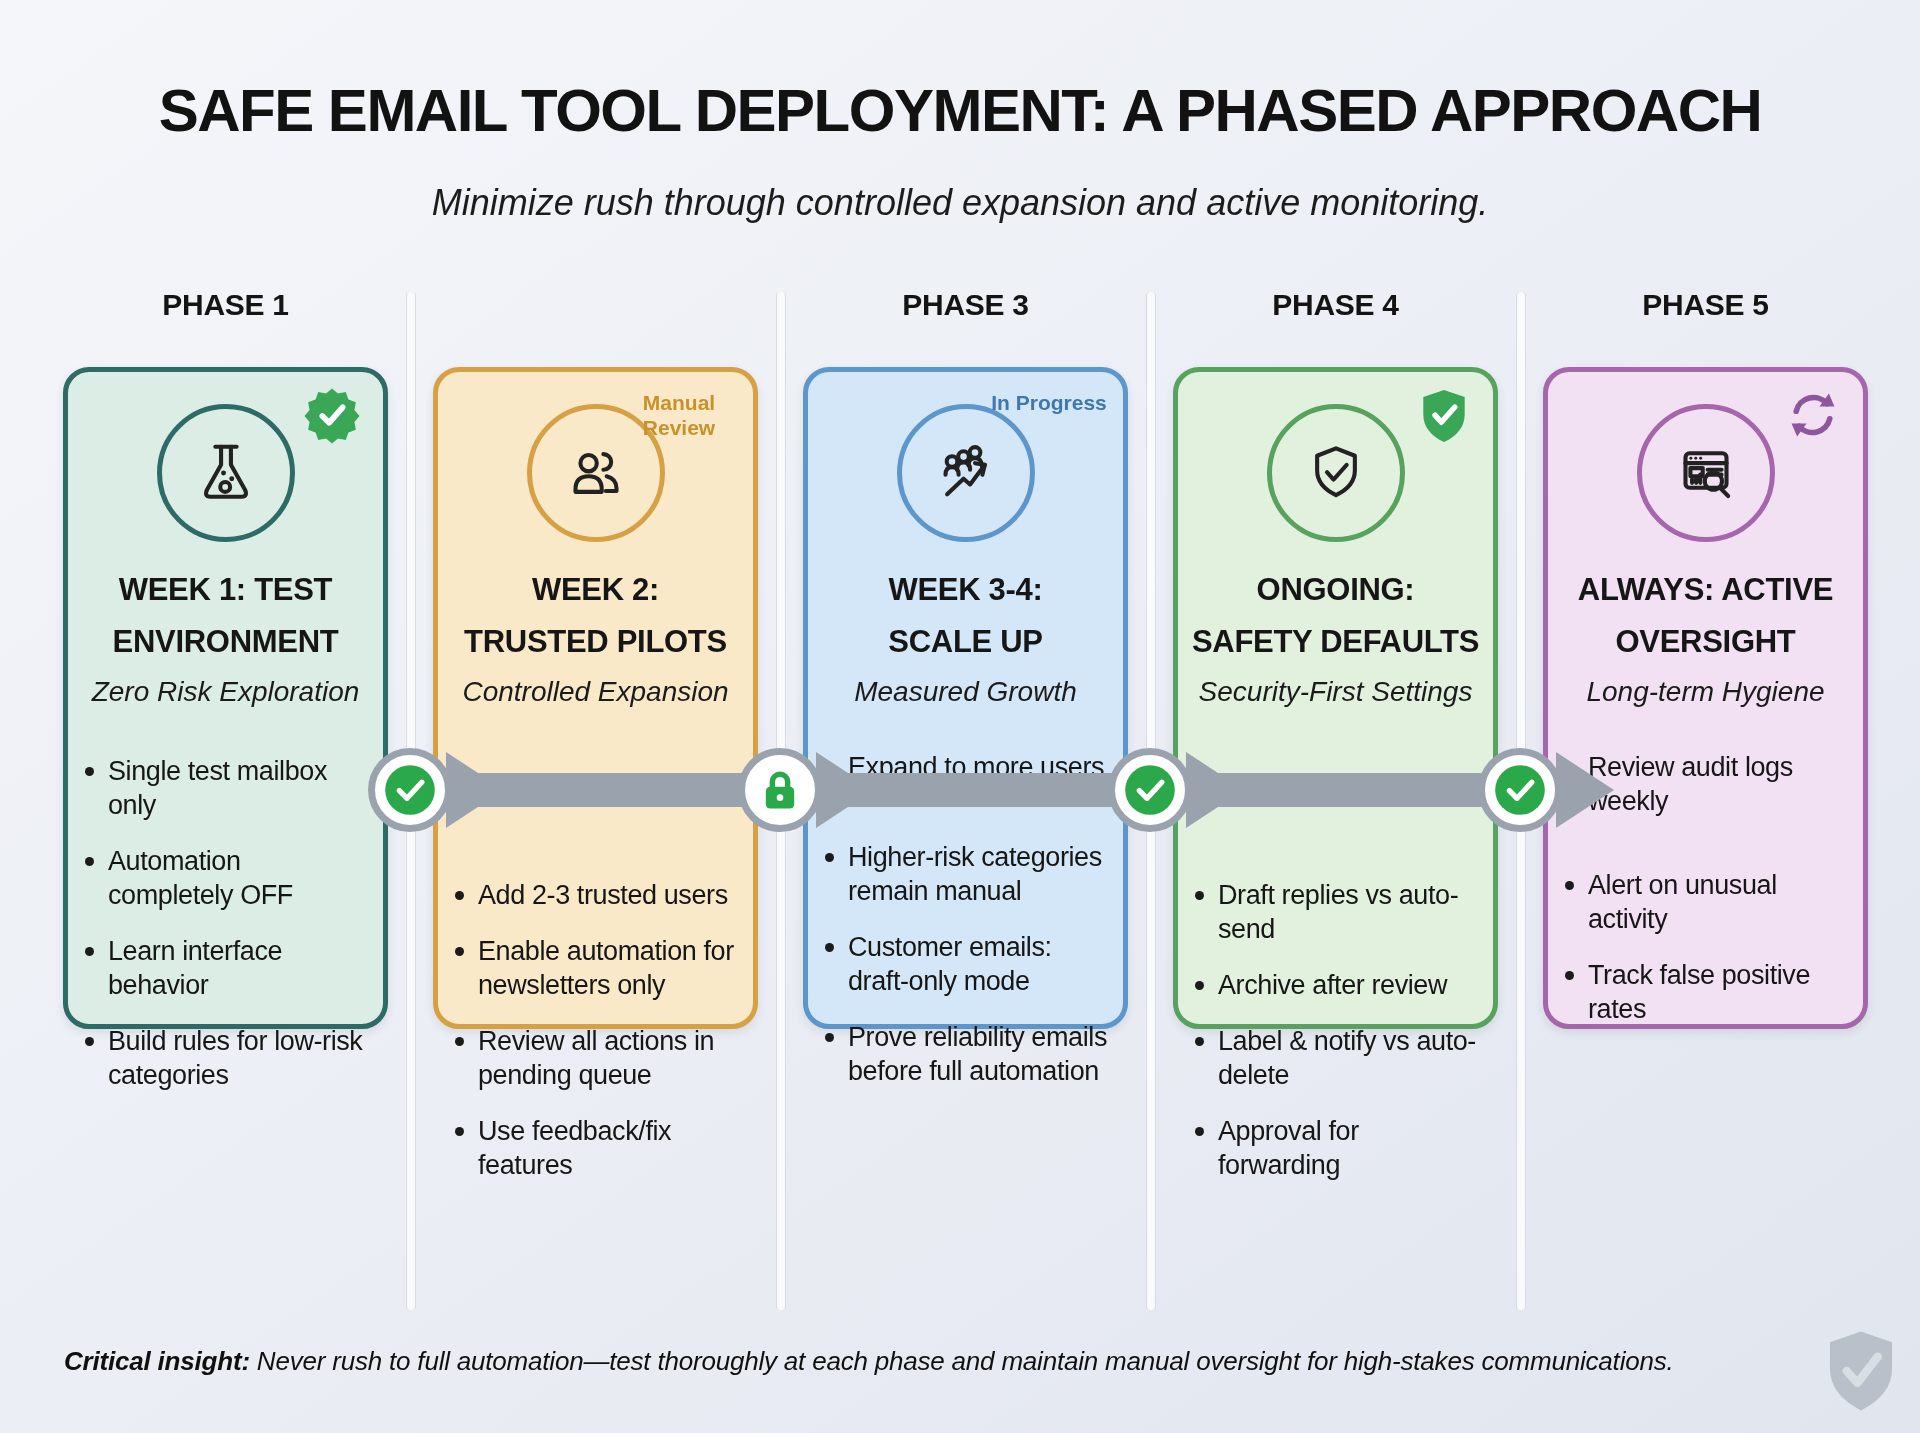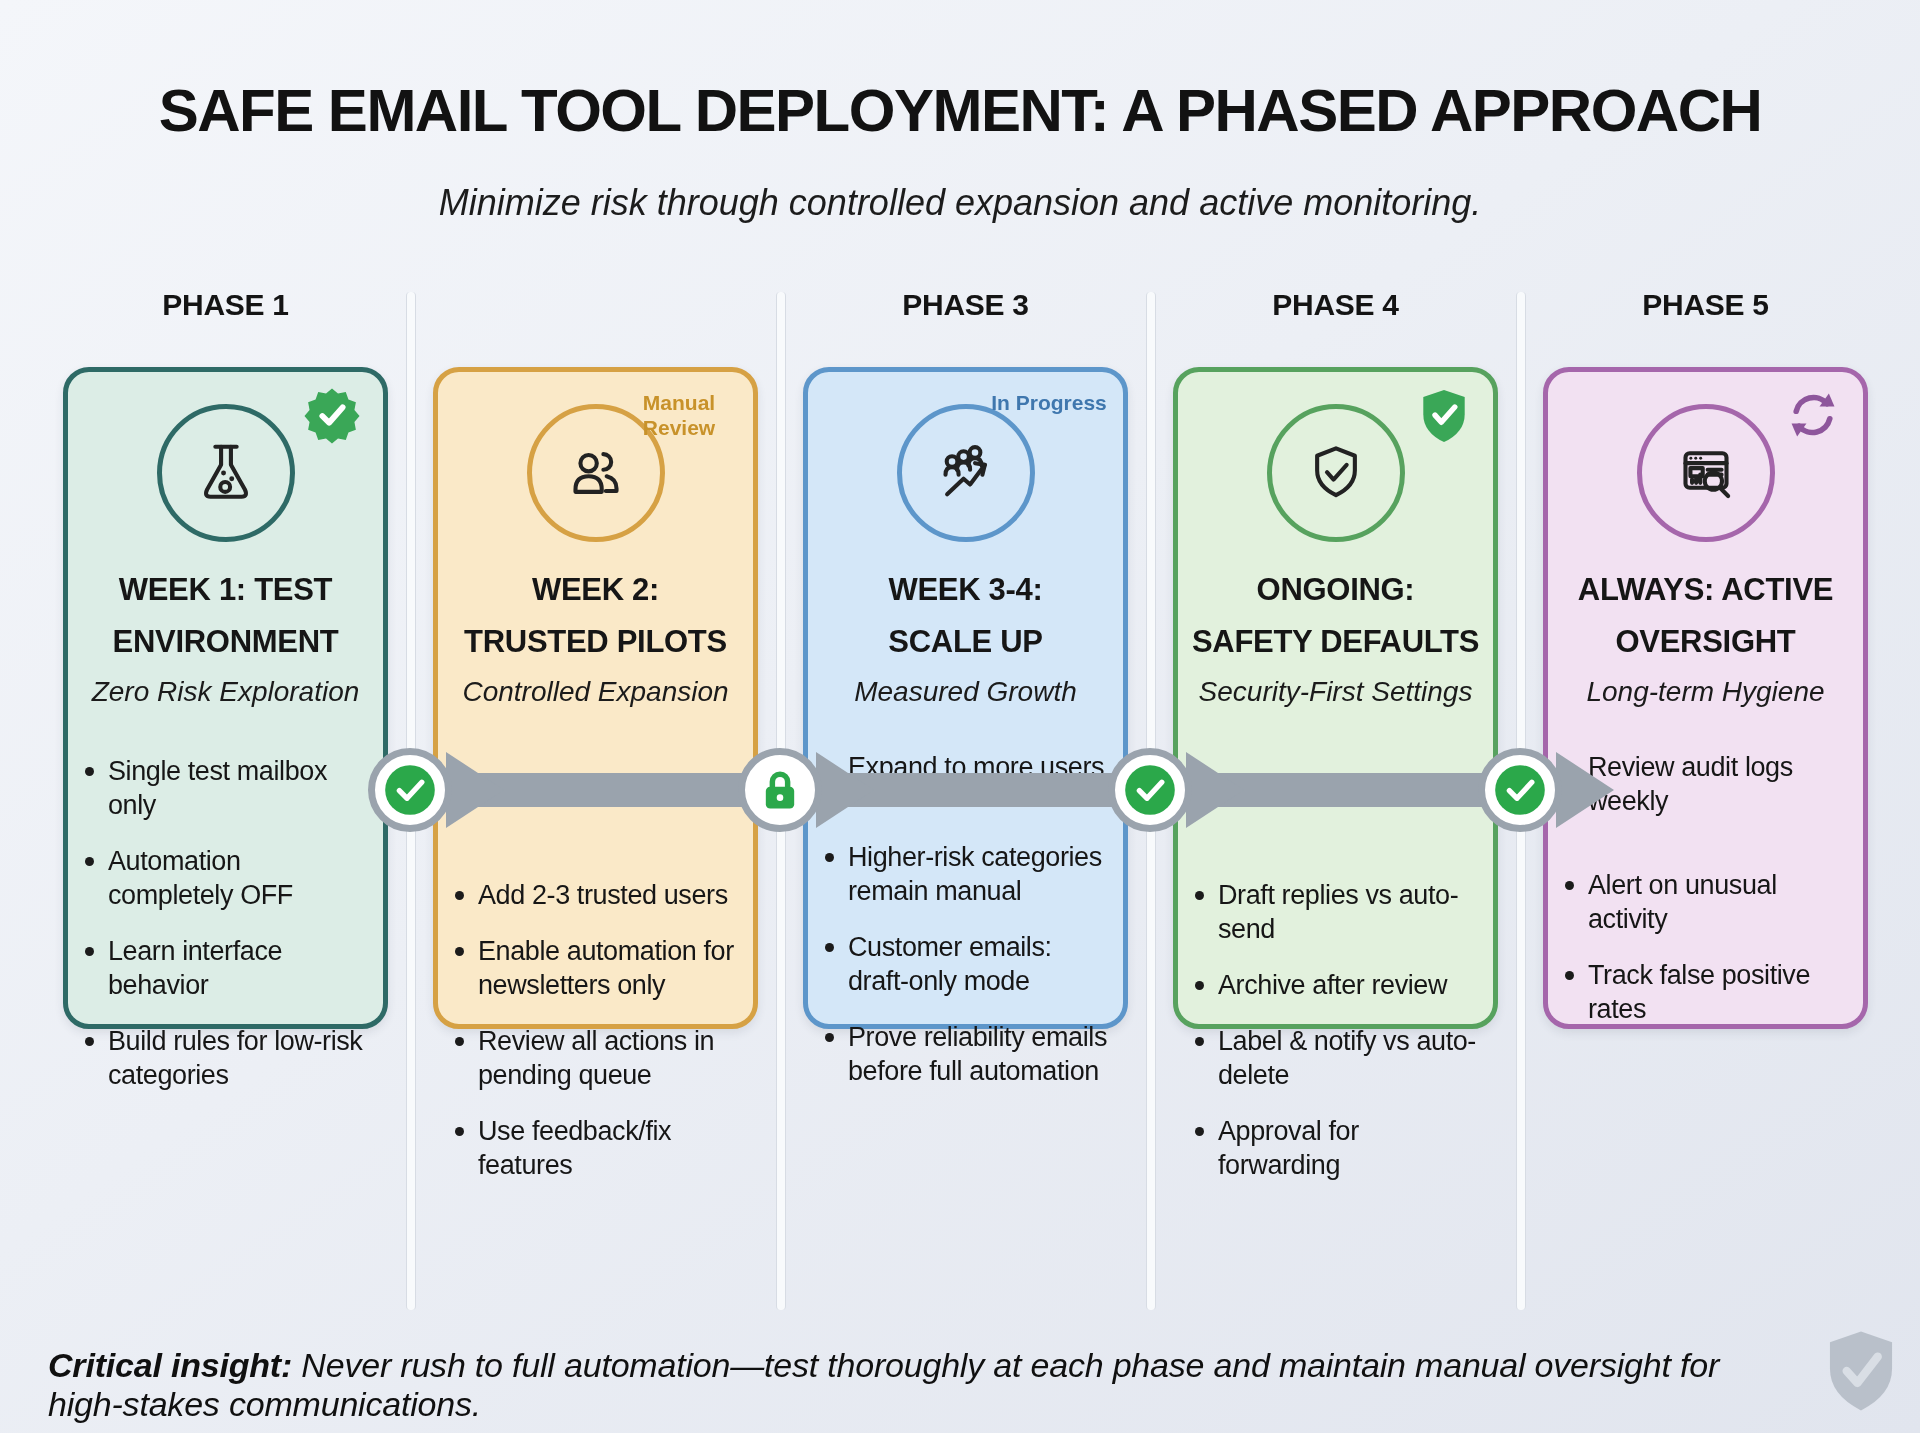"Minimize risk through controlled" div.subtitle { text: risk -> rush }
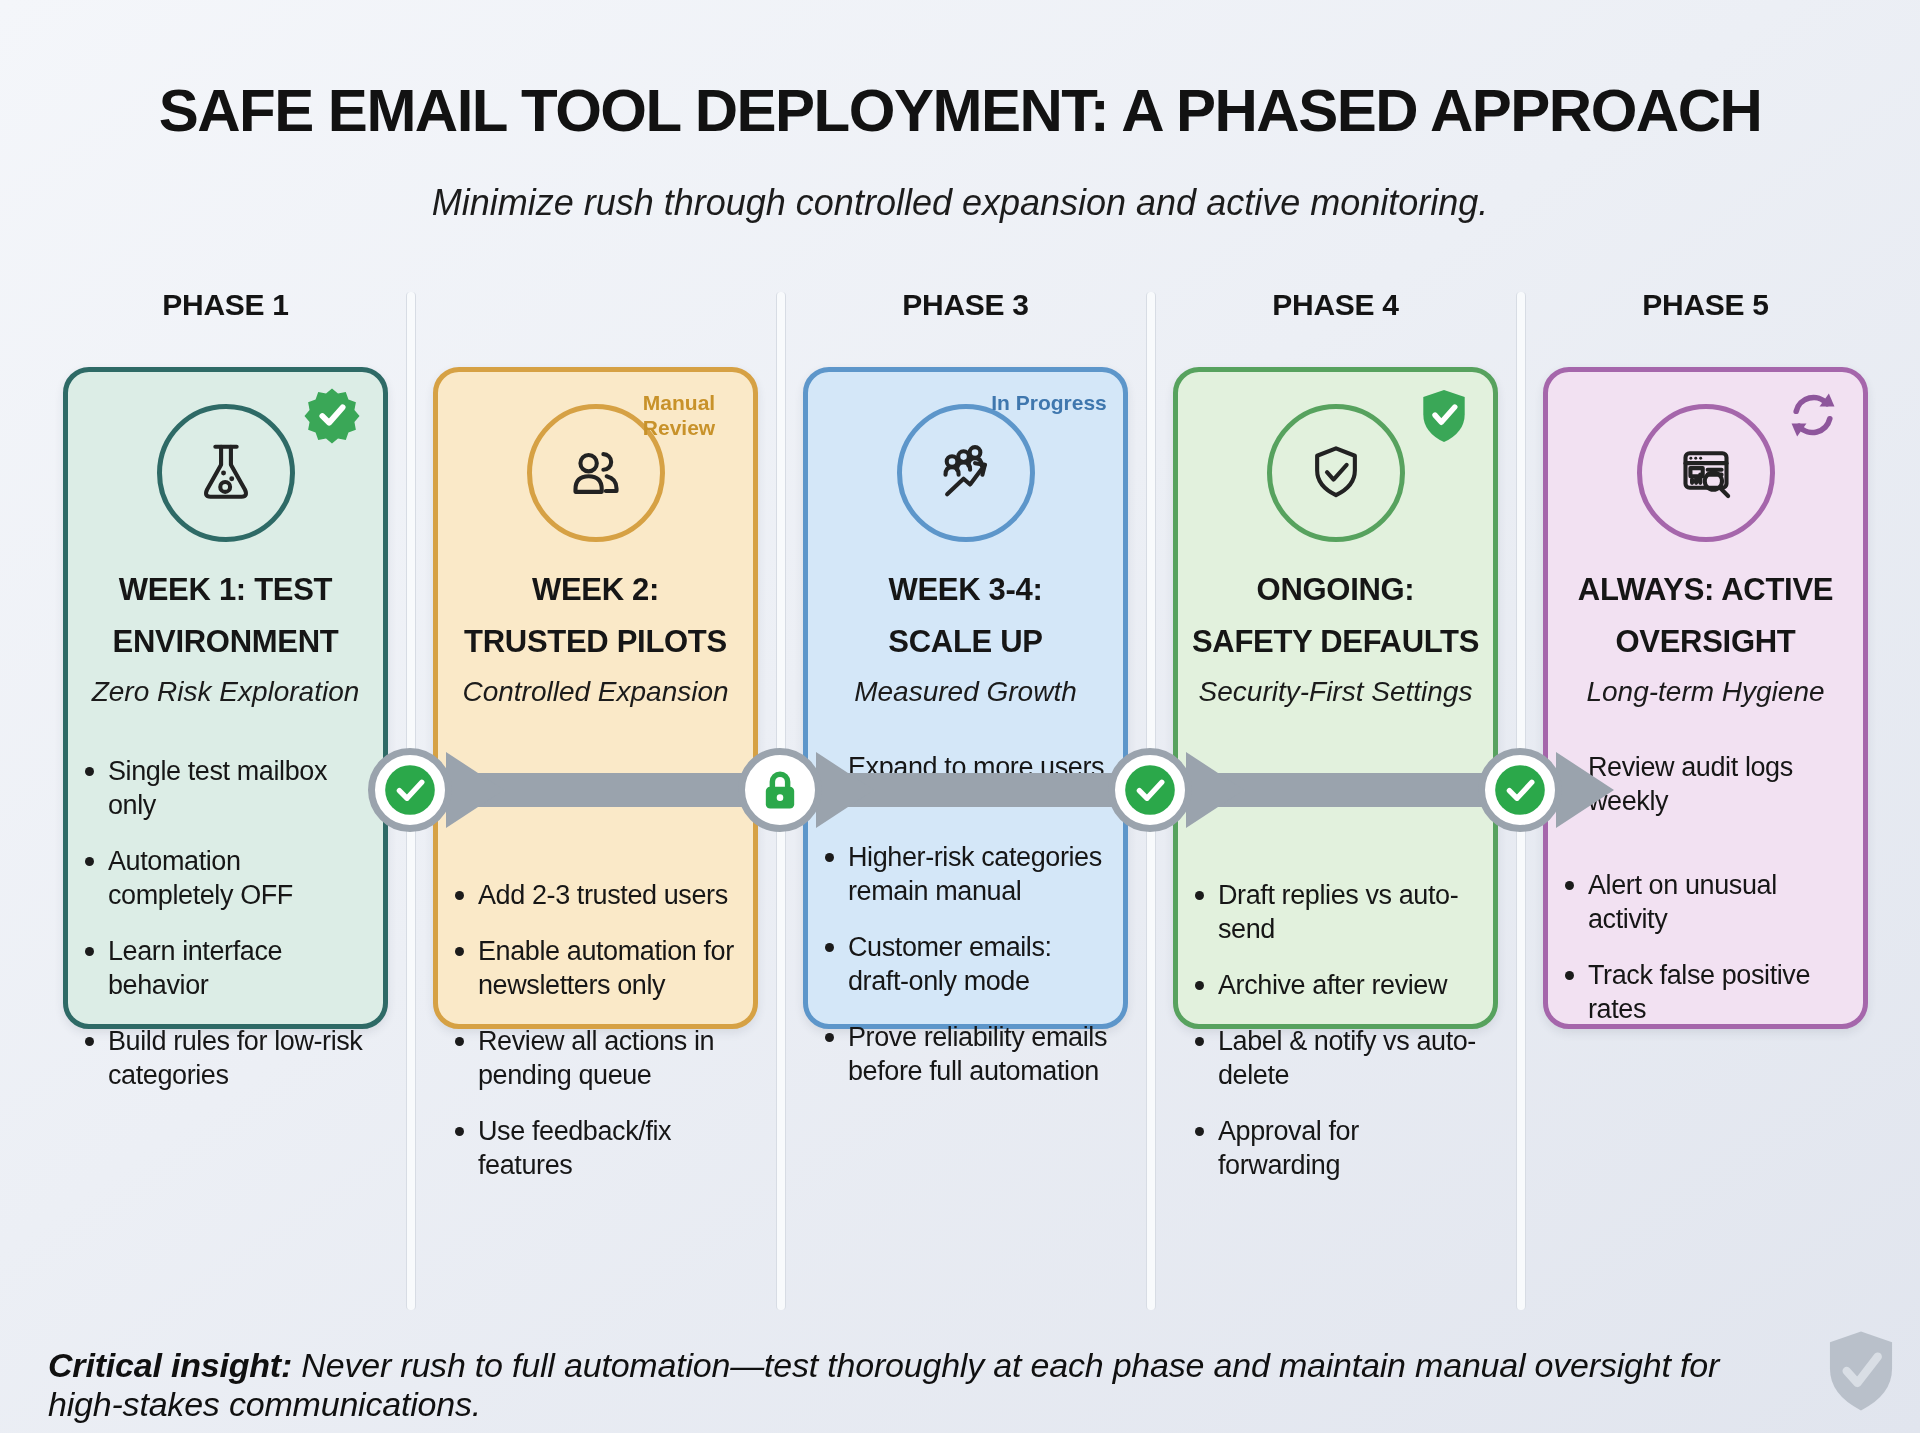"Critical insight: Never rush to" .footer { font-size: 34px -> 26px; left: 48px -> 64px }
